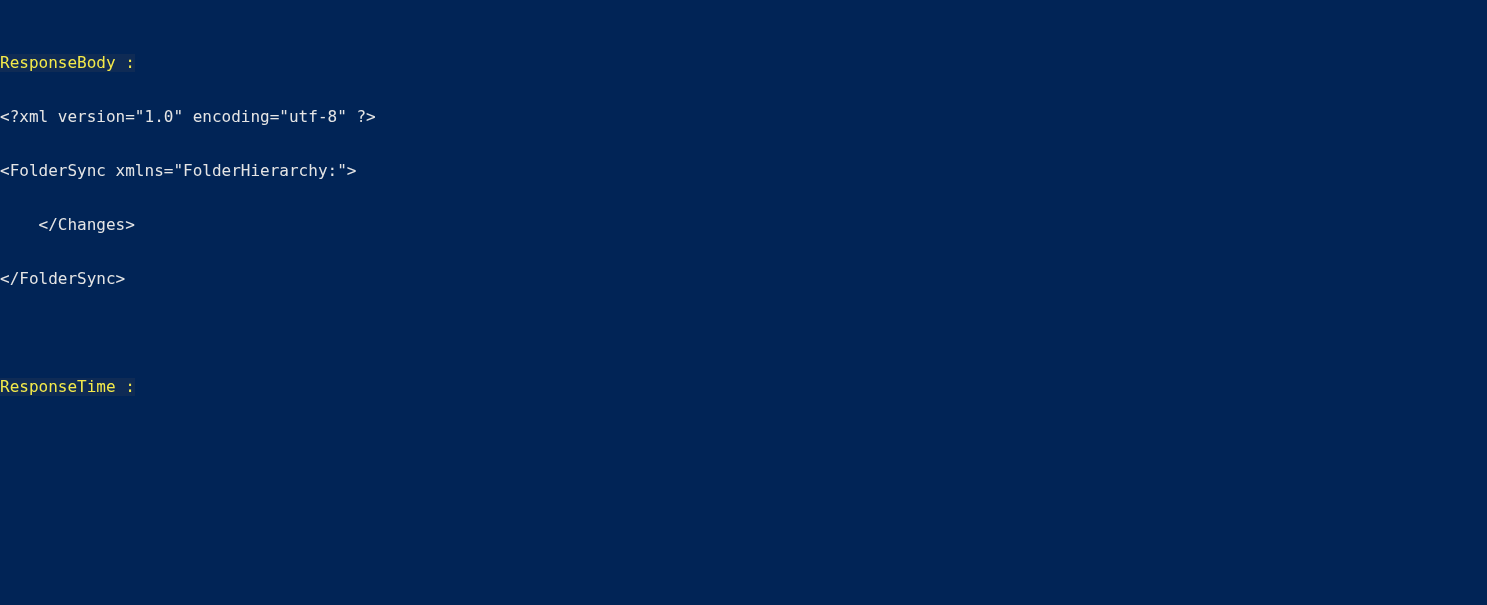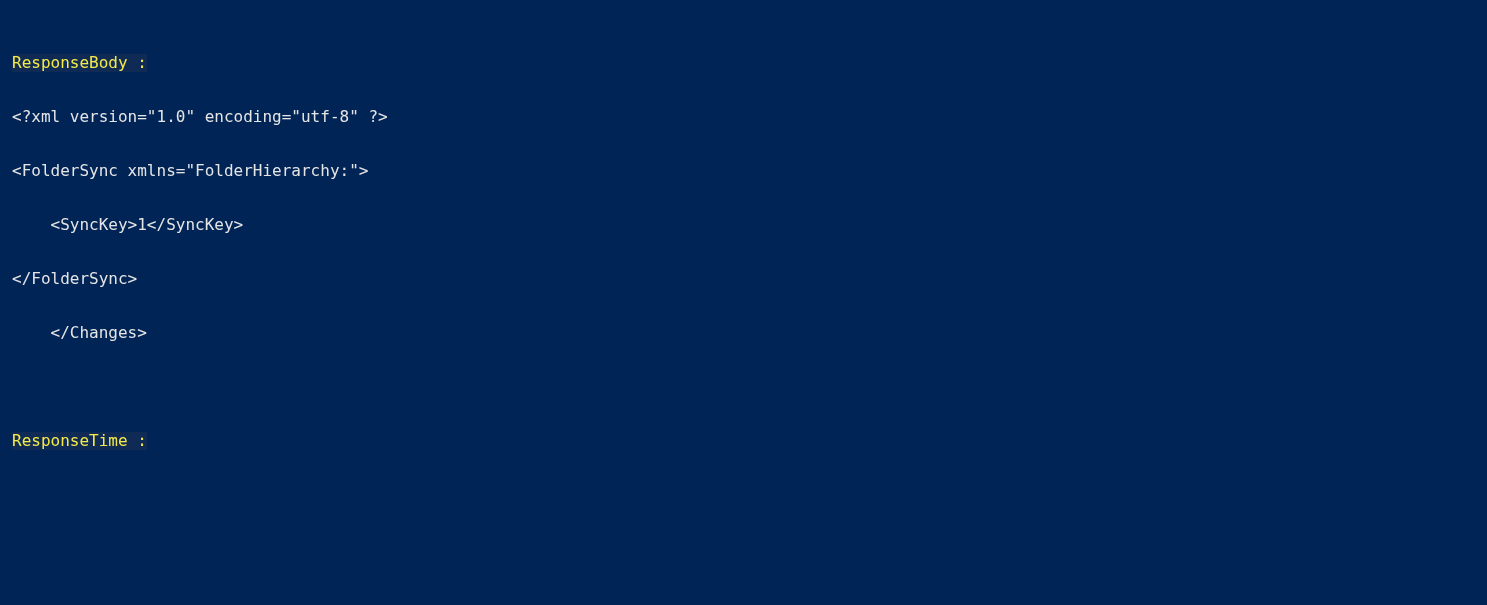"ResponseBody :" .line { padding-left: 12px -> none }
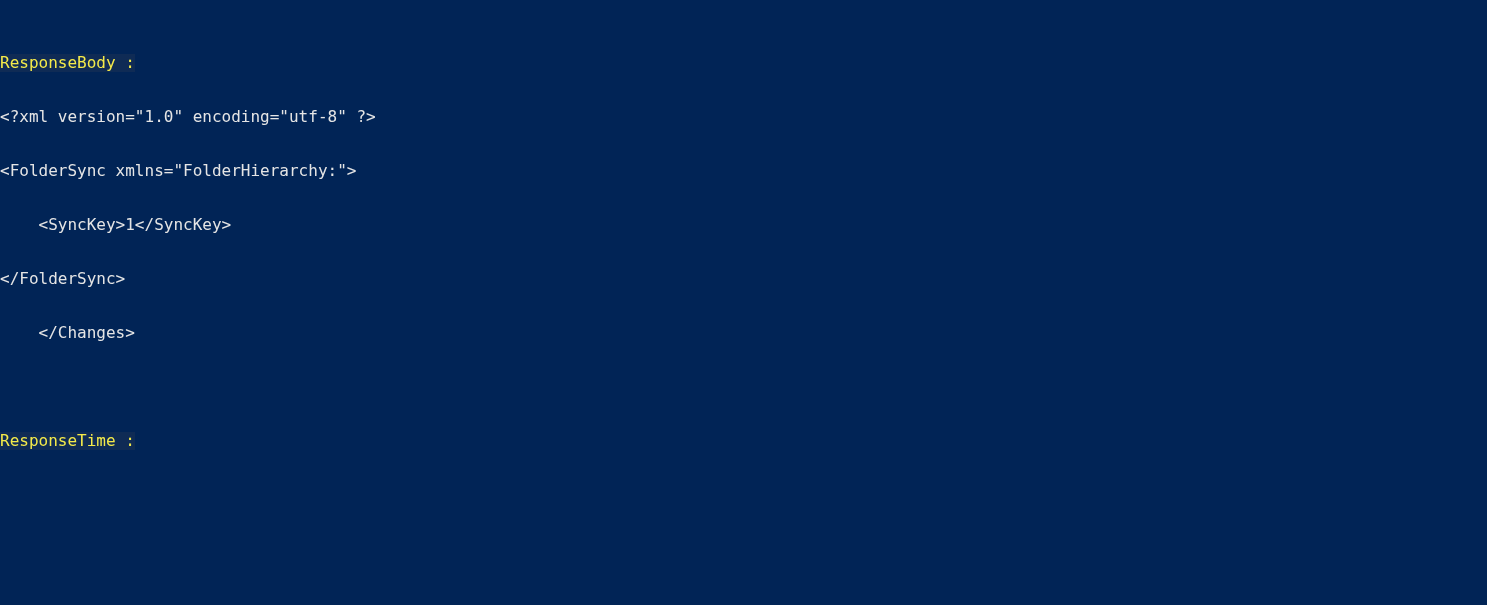"<SyncKey>1</SyncKey>" span.line { html: <span><span> &lt;SyncKey&gt;1&lt;/SyncKey&gt;</span></span> -> none }
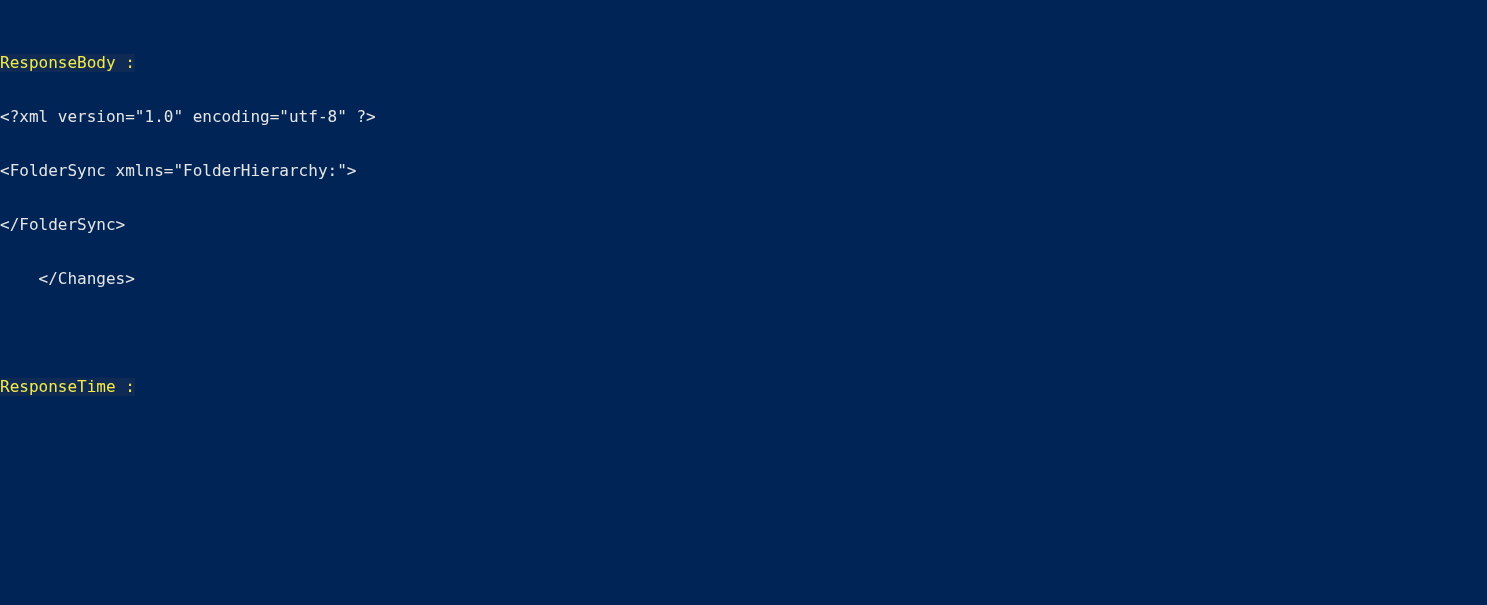"</FolderSync>" span.line { order: before "</Changes>" -> after "</Changes>" }
